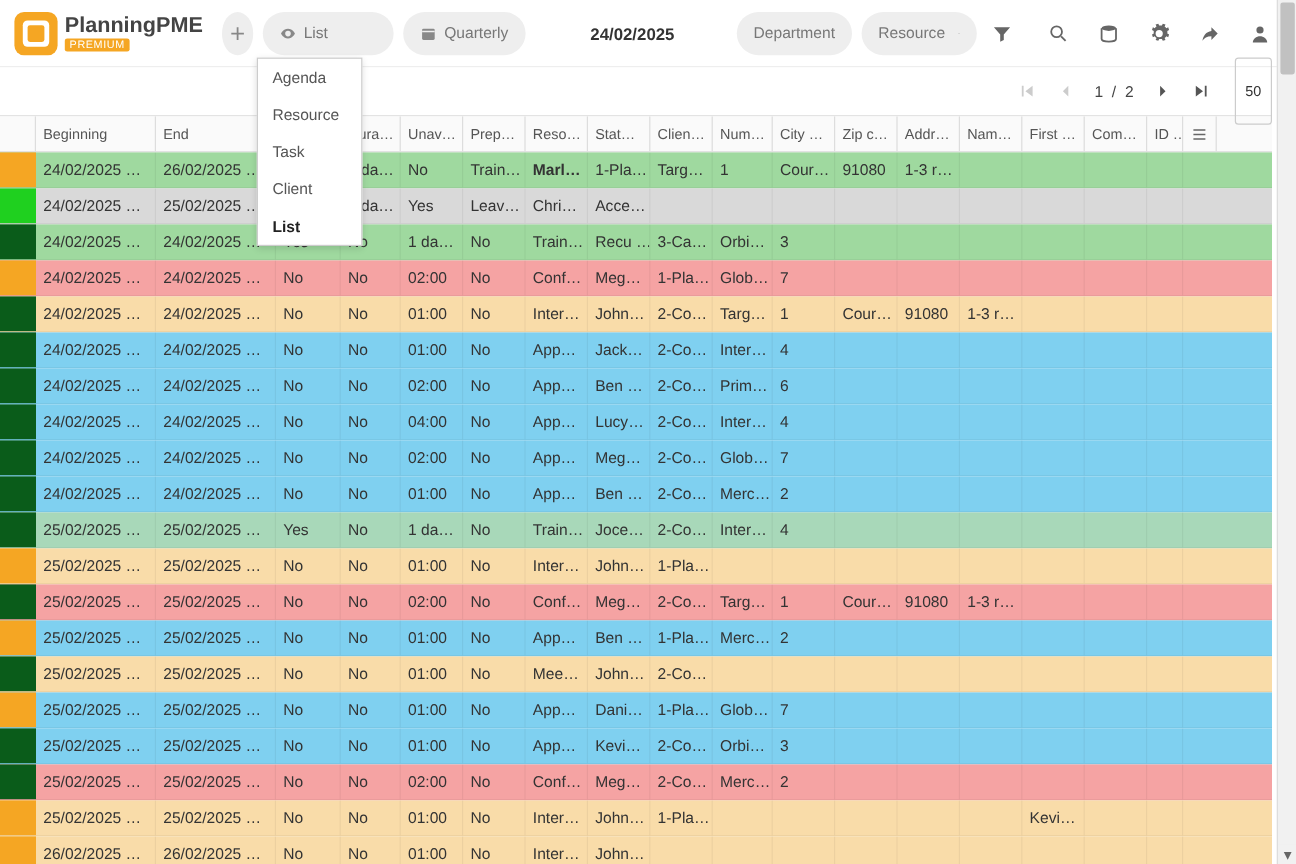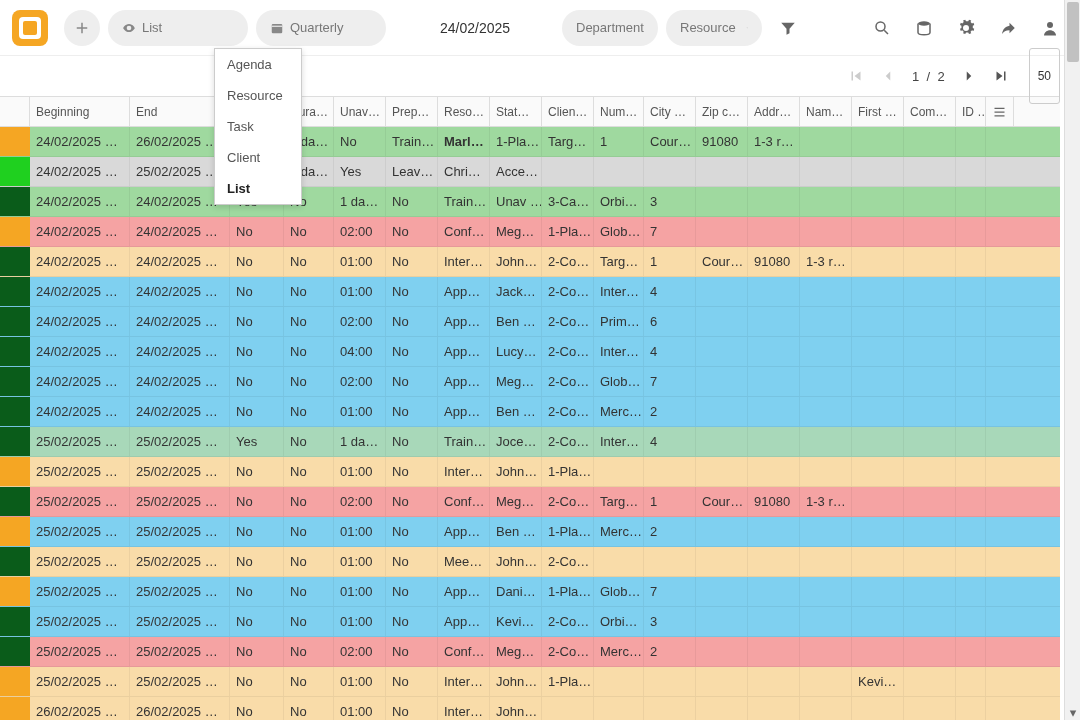"PlanningPME" div.logo-text { html: none -> <div> <span>PlanningPME</span> <span>PREMIUM</span> </div> }
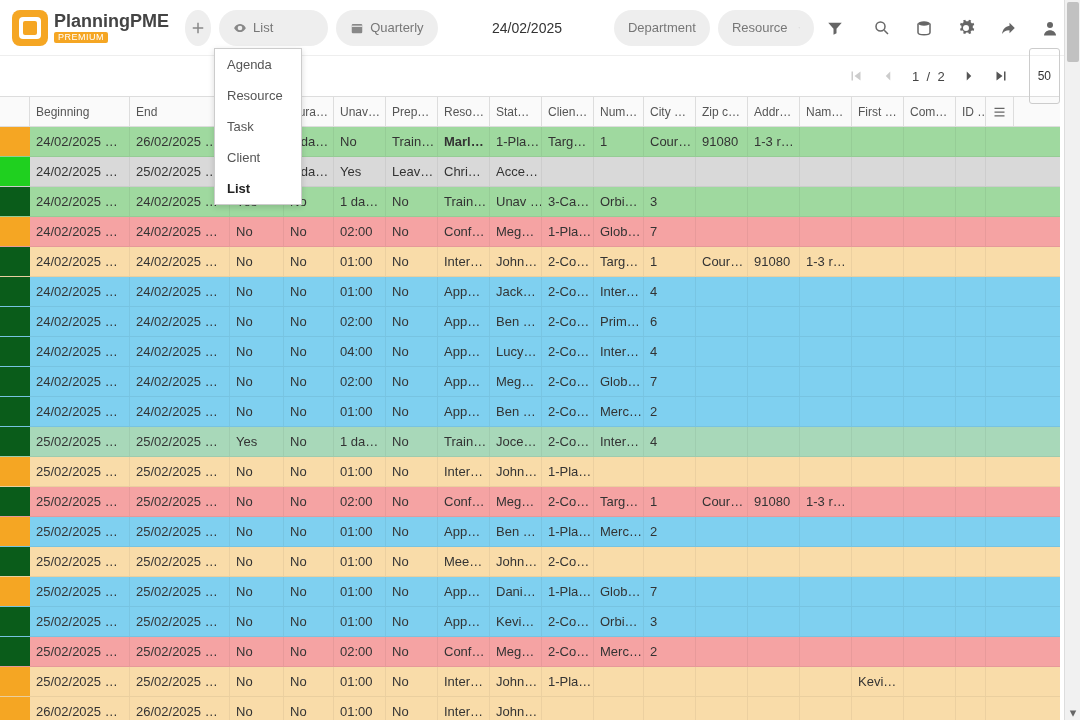"24/02/2025" .pill.date input { font-weight: 400 -> 700 }
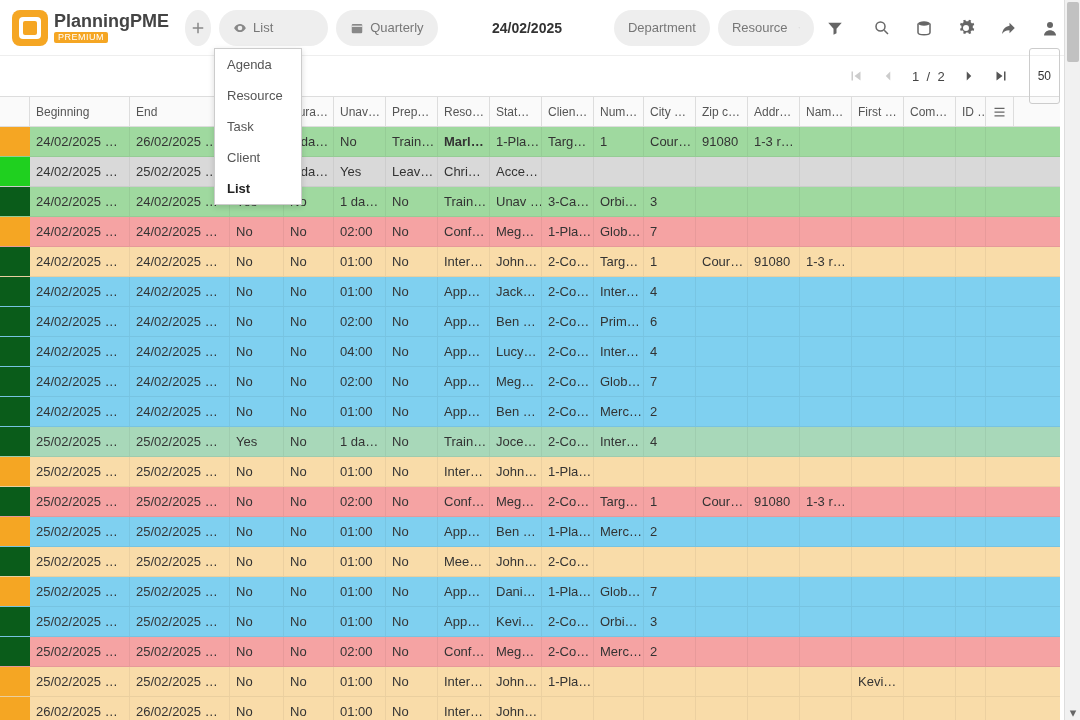"Unav …" div.cell { text: Unav -> Recu }
